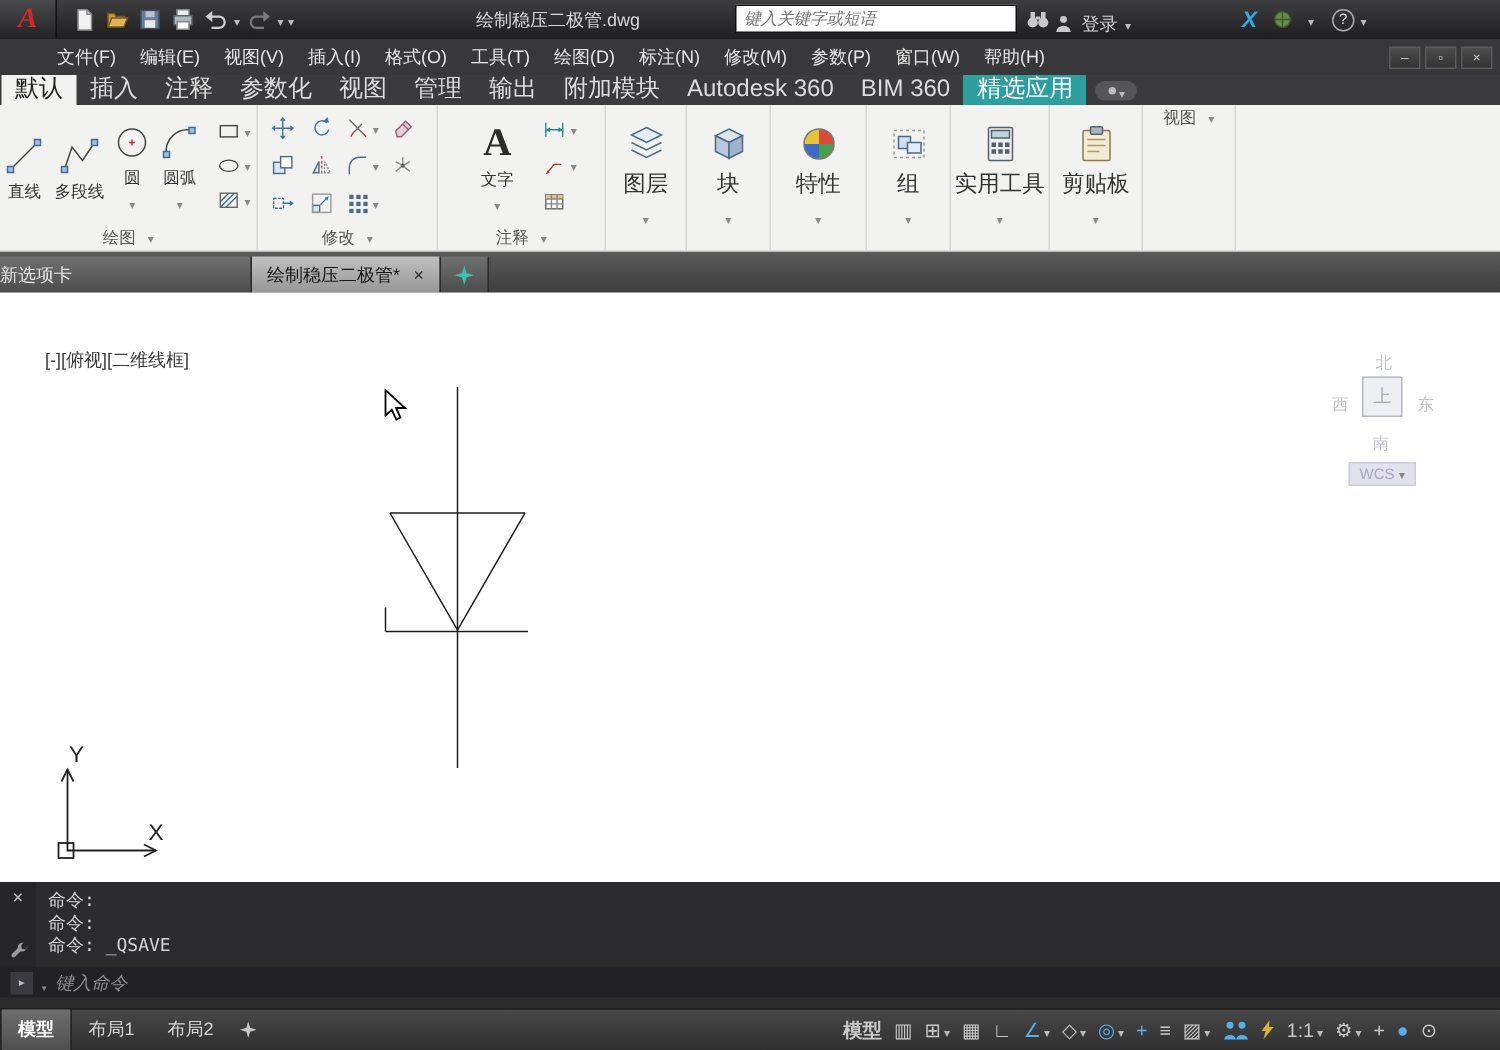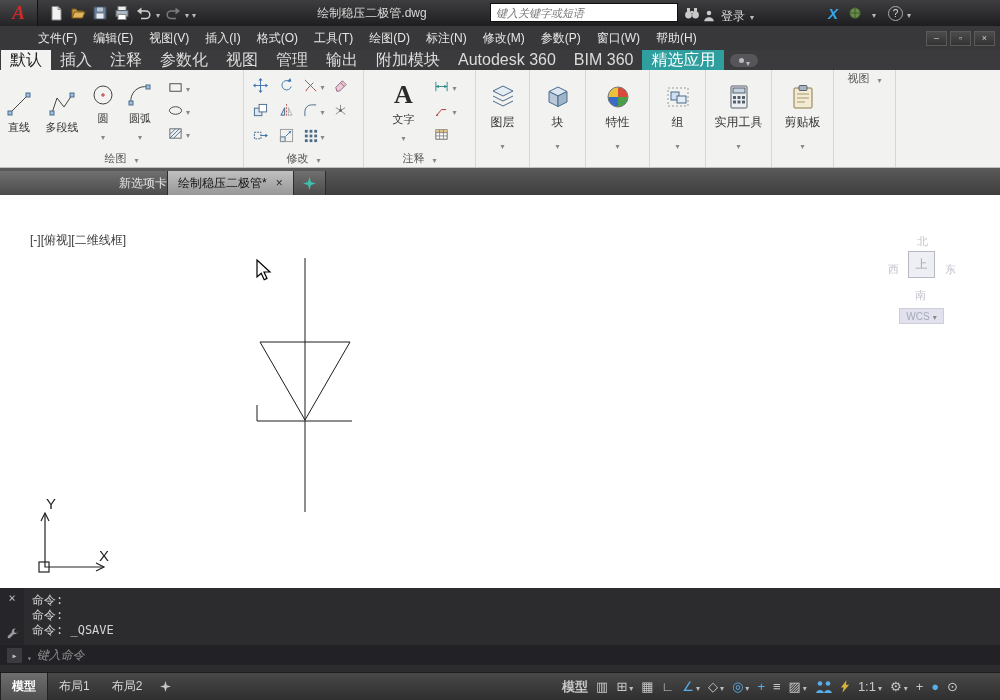"直线" div.panel { width: 244px -> 172px }
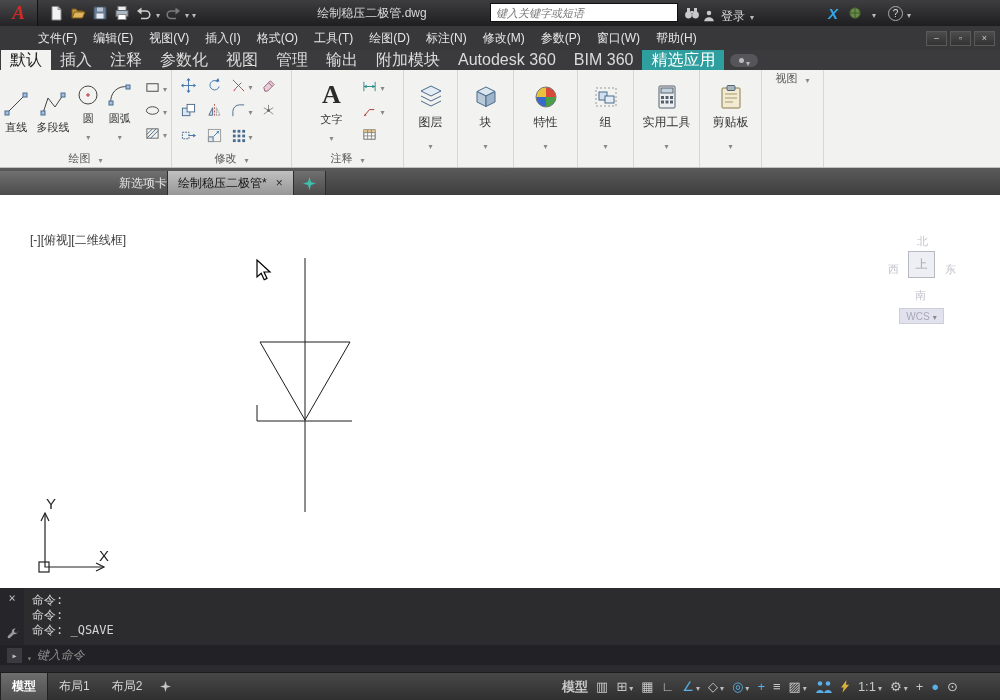"图层" .collapsed-body .lbl { font-size: 12px -> 15px }
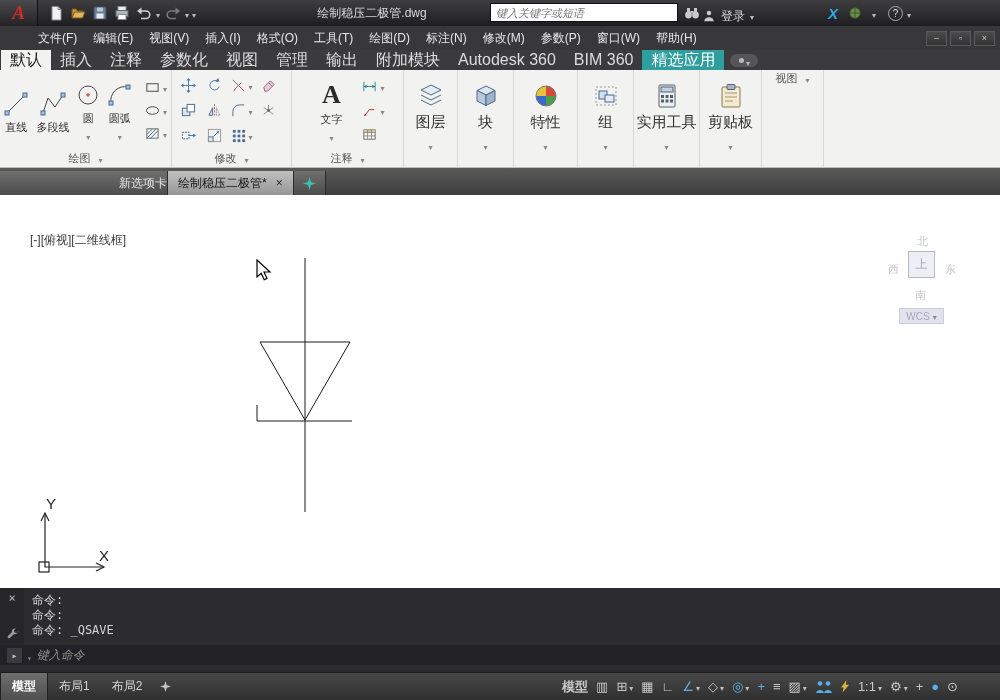"新选项卡" .ftab { justify-content: flex-end -> flex-start }
